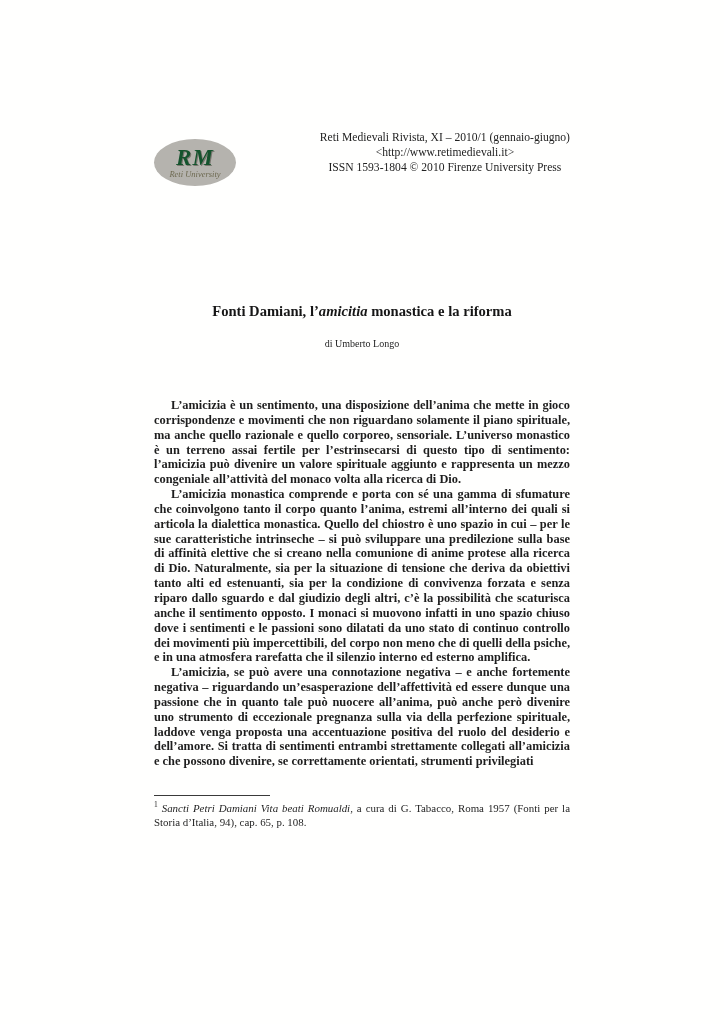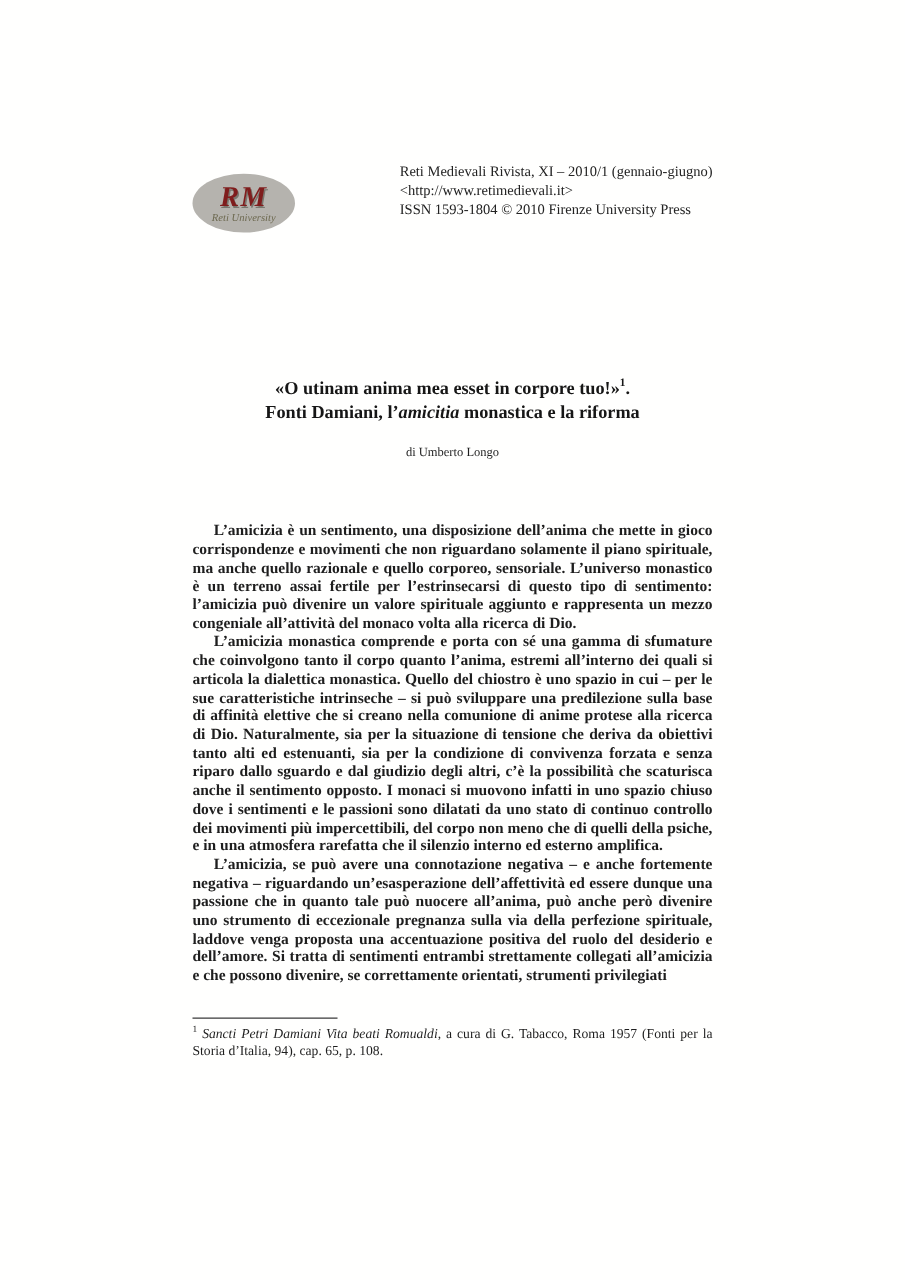"Reti Medievali Rivista, XI –" .masthead-text { text-align: left -> center }
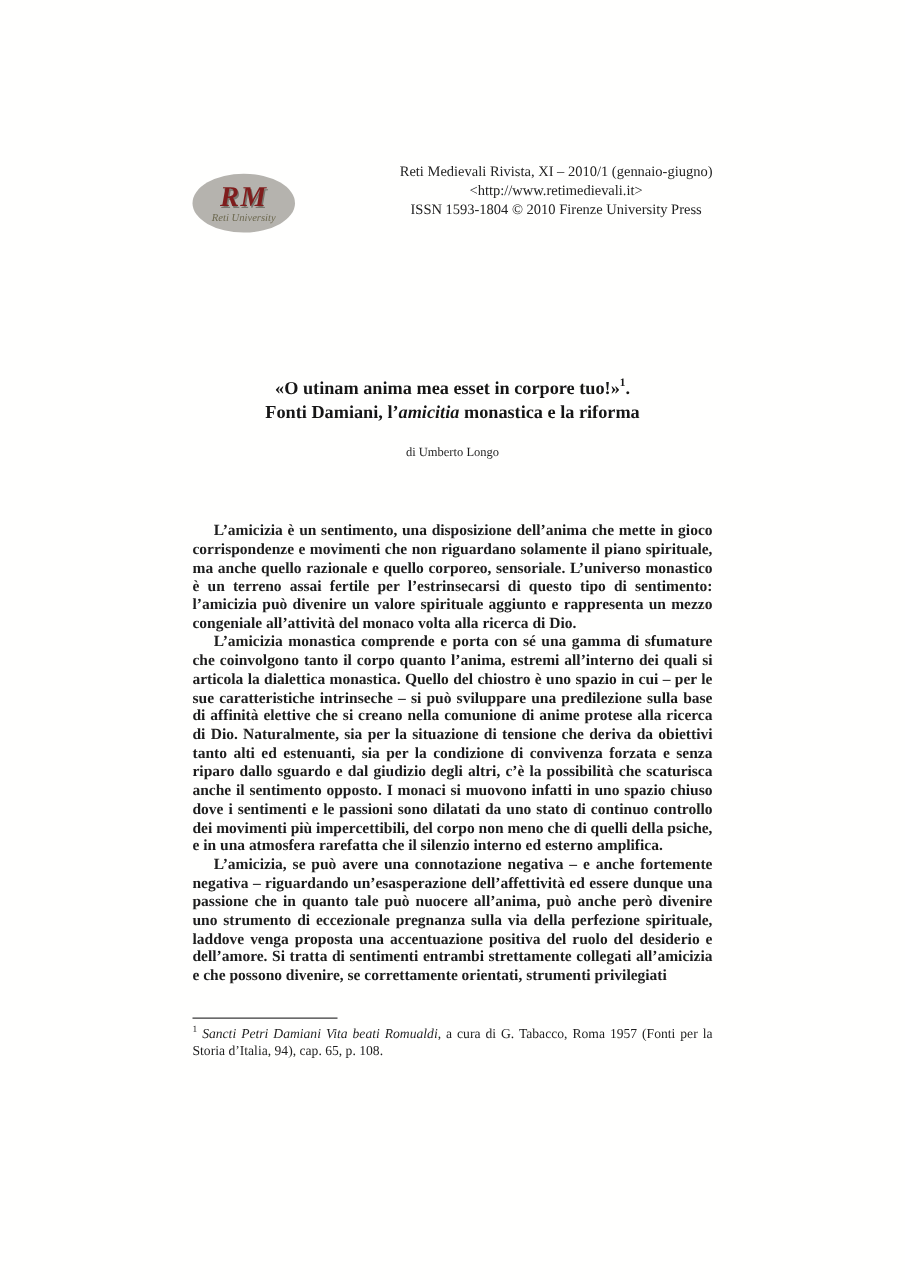"RM" .logo-rm { color: #7f1d1d -> #14532d }
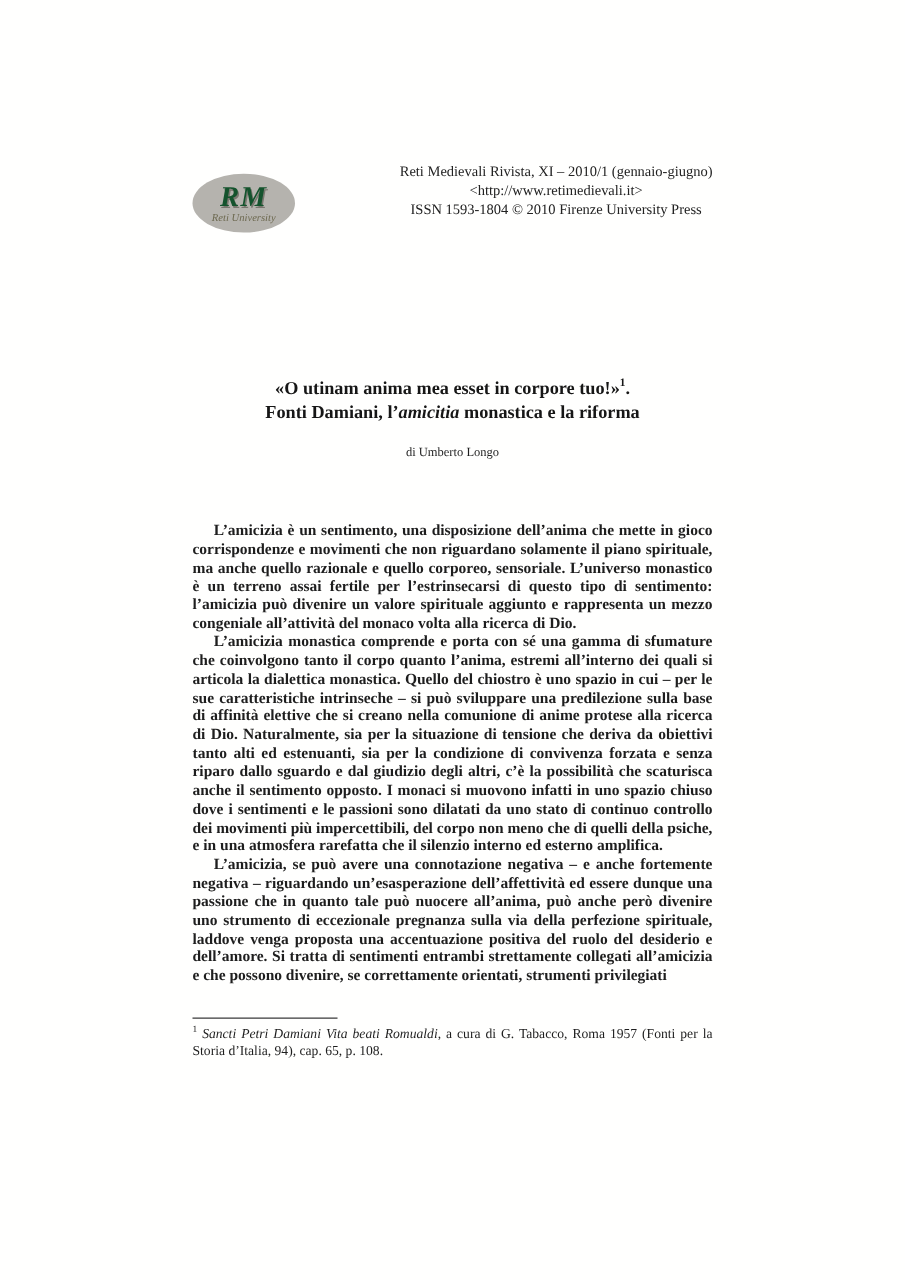"«O utinam anima mea esset" span.title-line { html: <span><span>«O utinam anima mea esset in corpore tuo!»</span><sup>1</sup><span>.</span></span> -> none }
